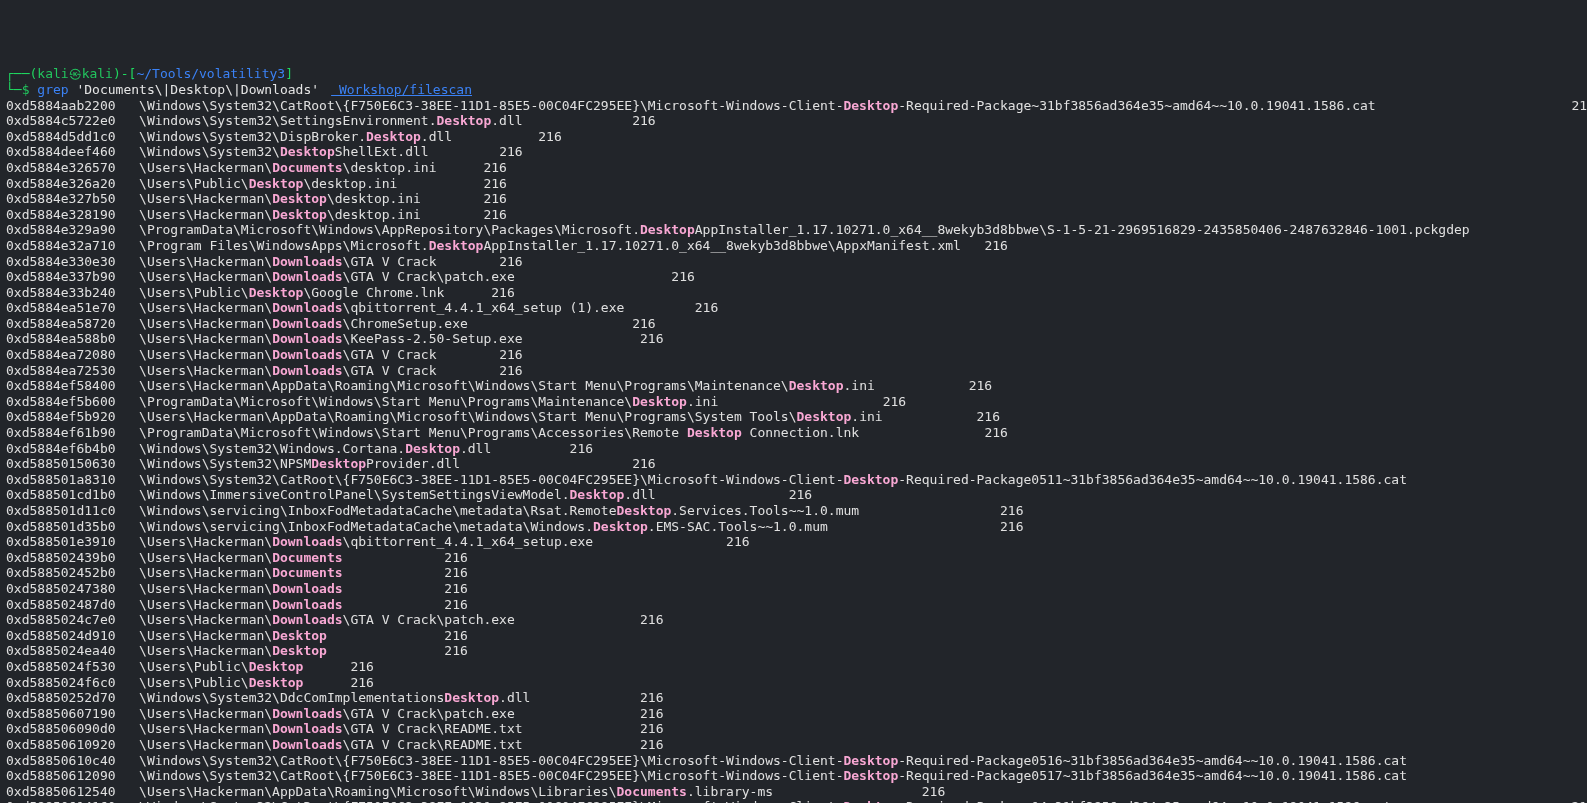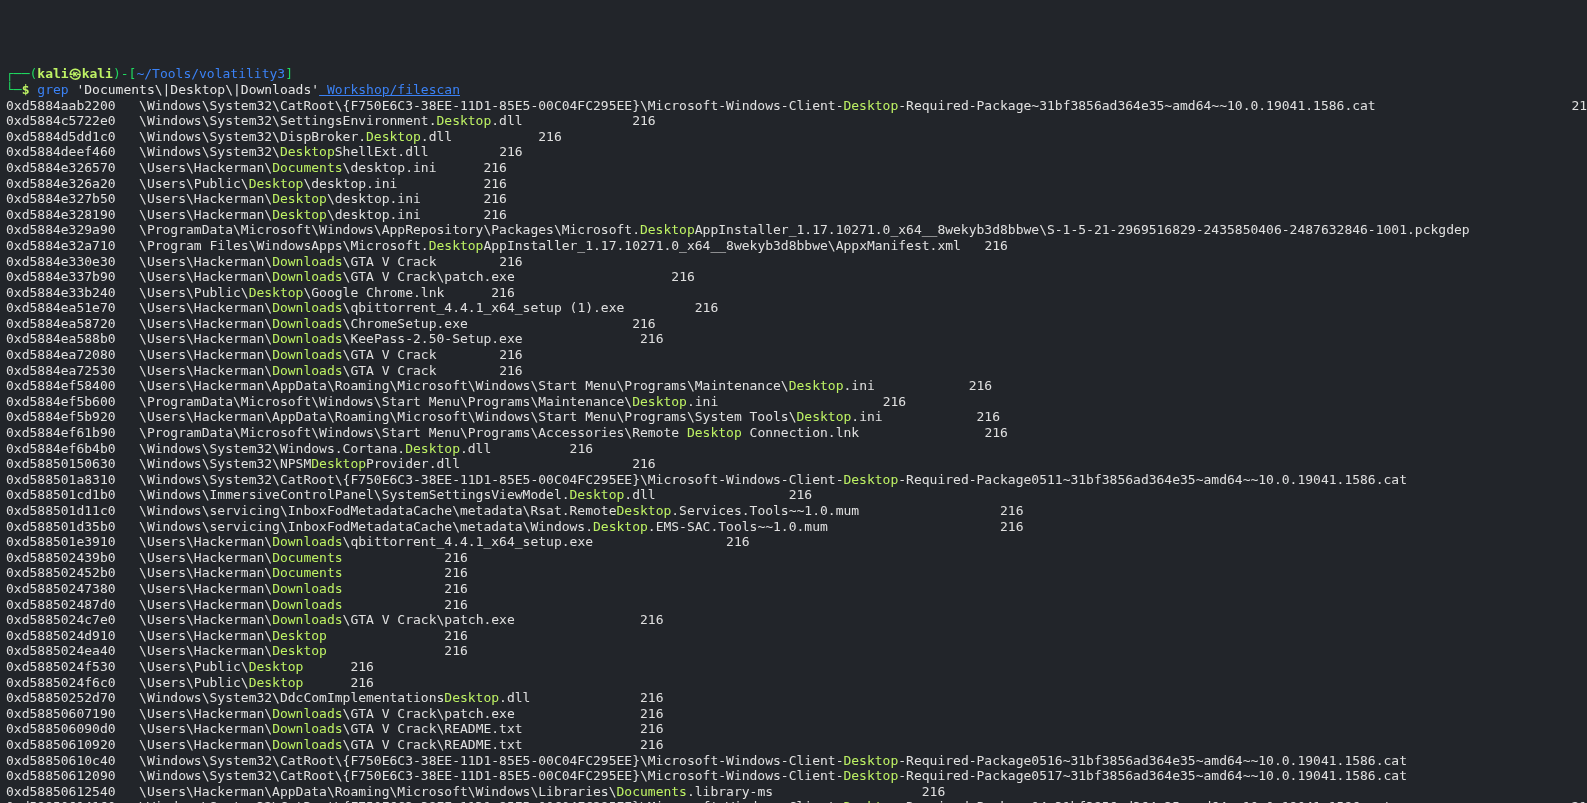"kali" .p-blue { color: #bef264 -> #22c55e; font-weight: bold -> none }
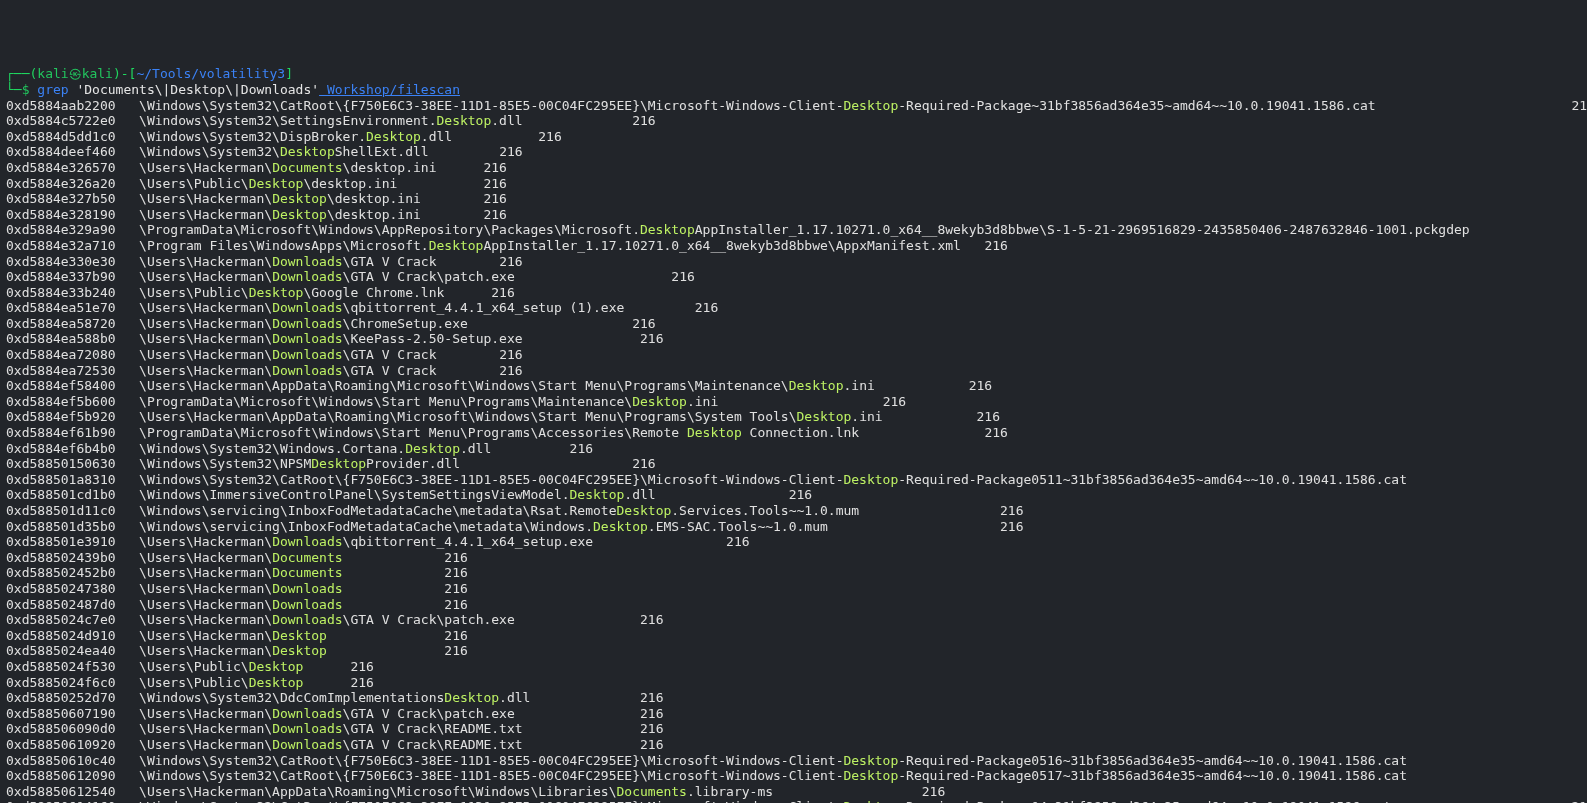"Workshop/filescan" .p-under { margin-left: none -> 12px }
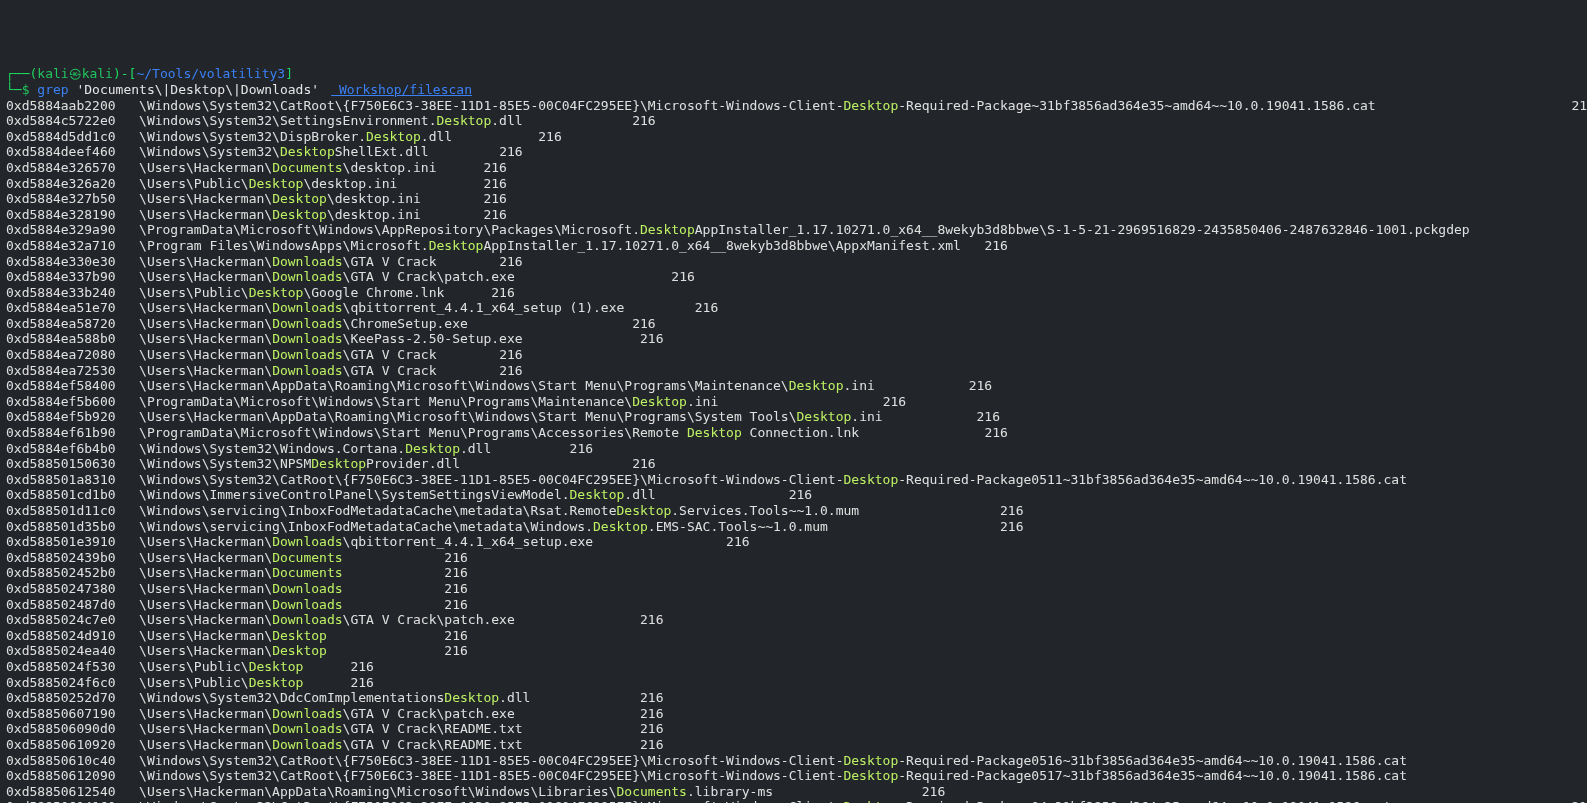"Desktop" .hl { color: #bef264 -> #f9a8d4; font-weight: normal -> bold }
